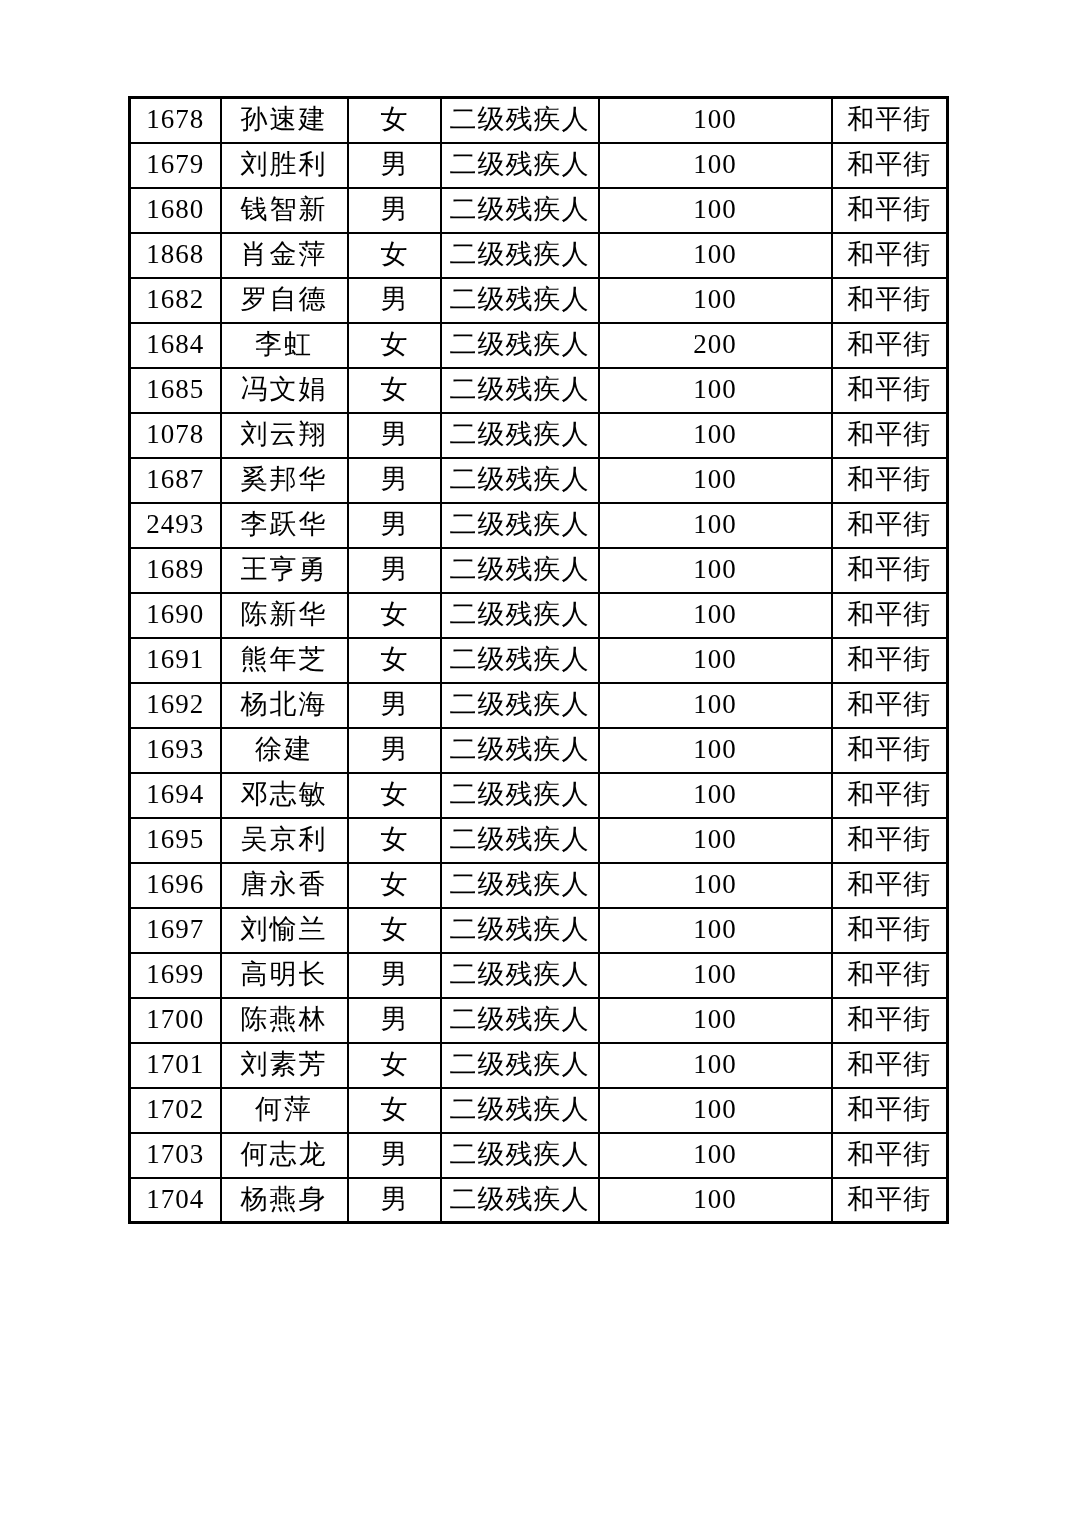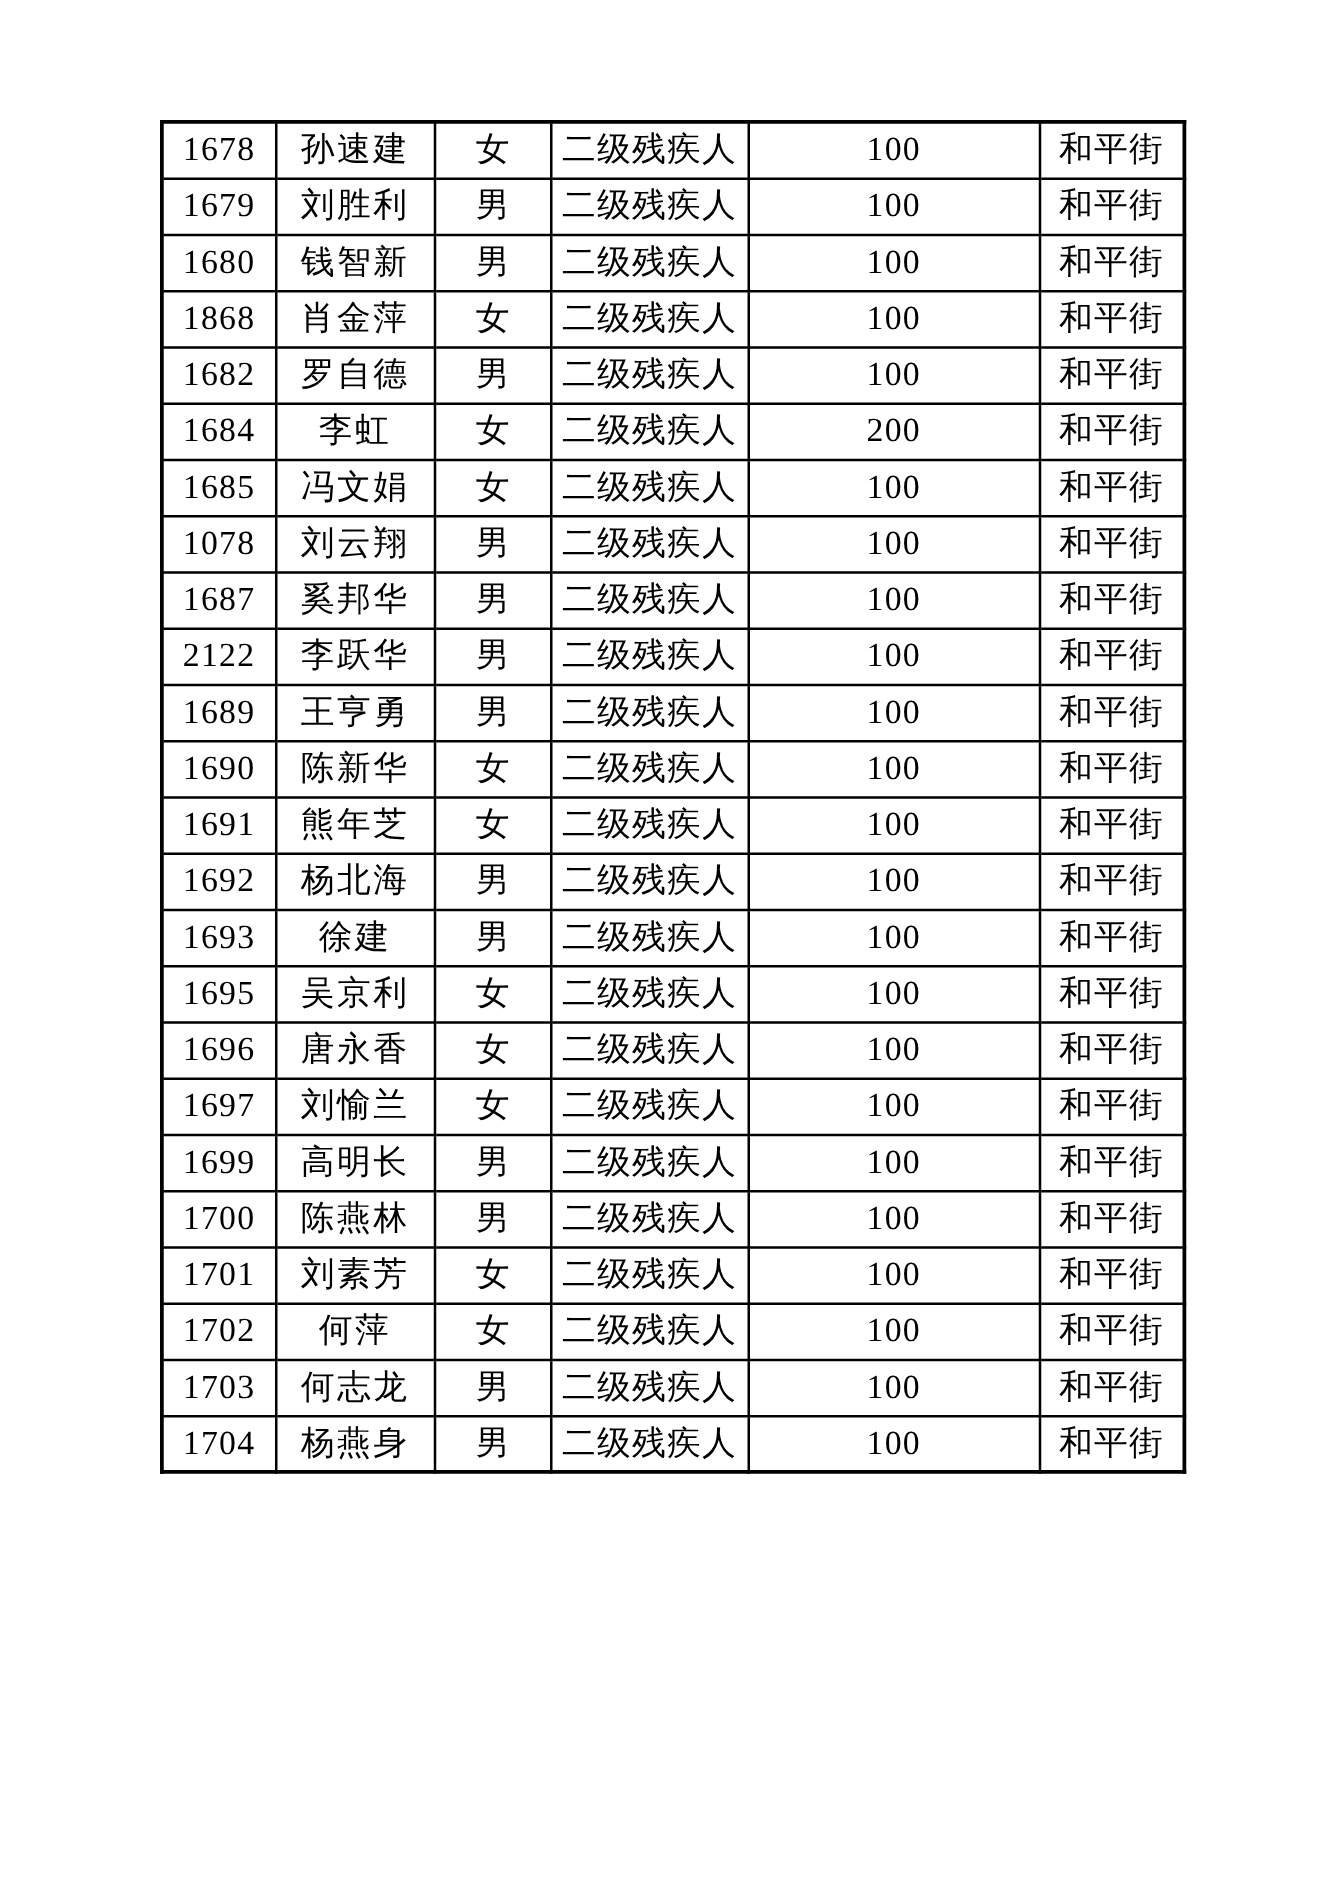"2122" td.col-id { text: 2122 -> 2493 }
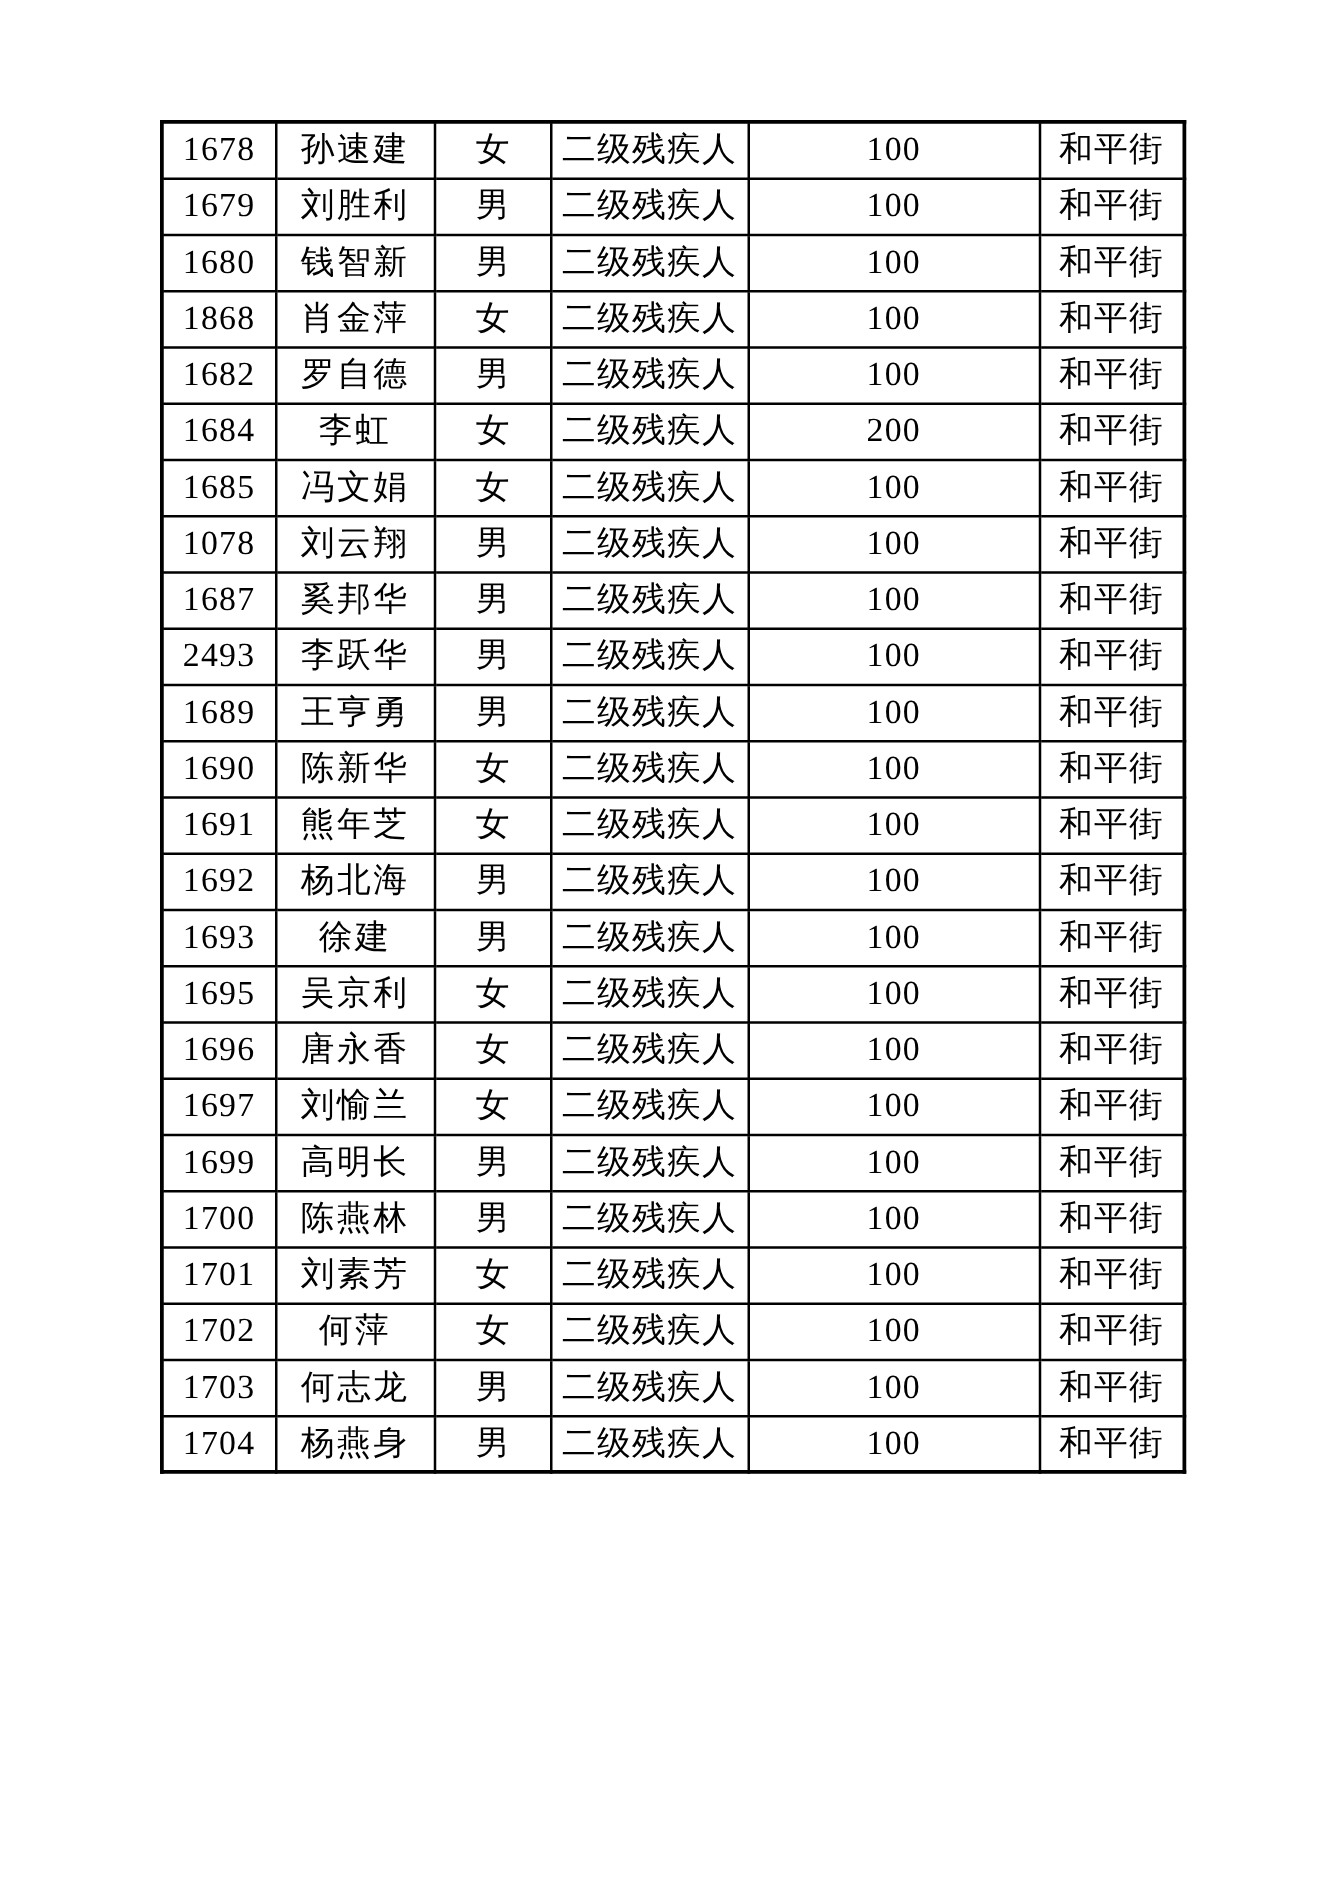"1694" tr { html: none -> <tr> <td>1694</td> <td>邓志敏</td> <td>女</td> <td>二级残疾人</td> <td>100</td> <td>和平街</td> </tr> }
